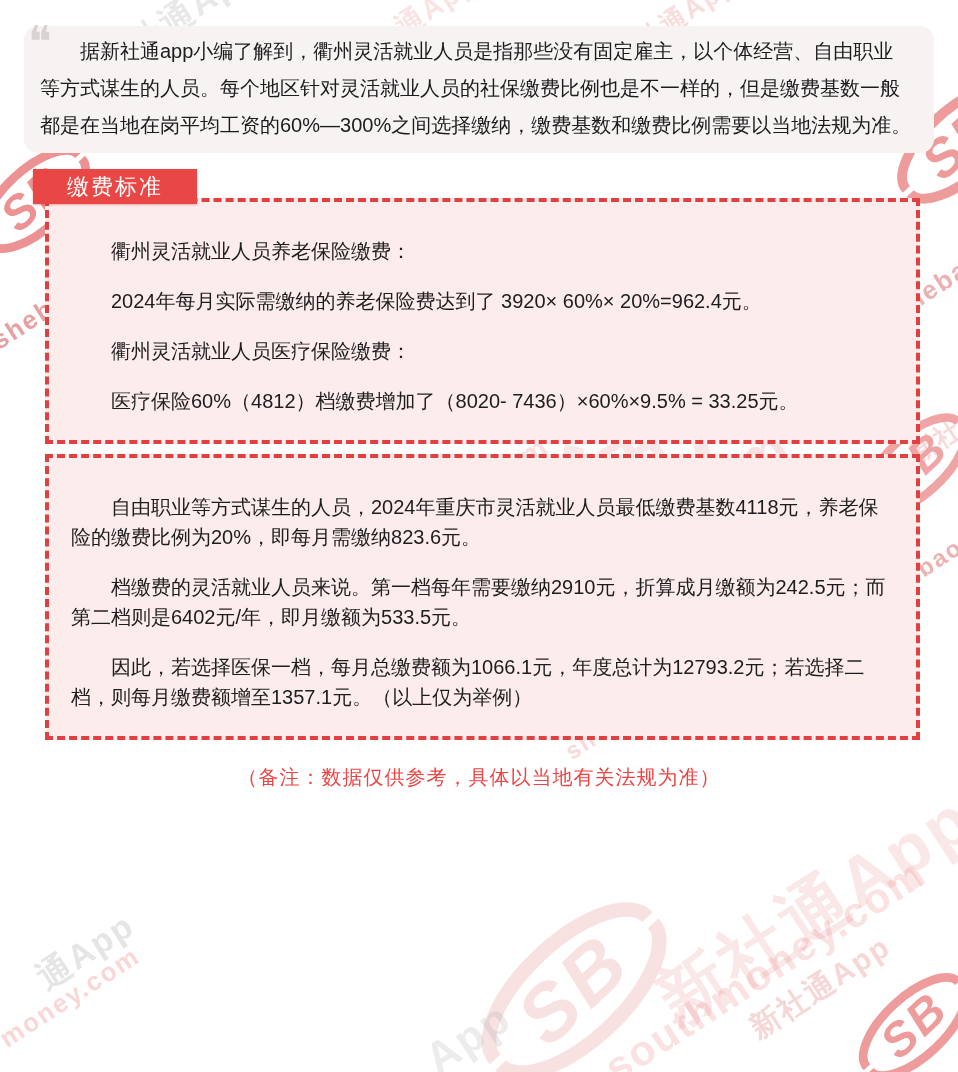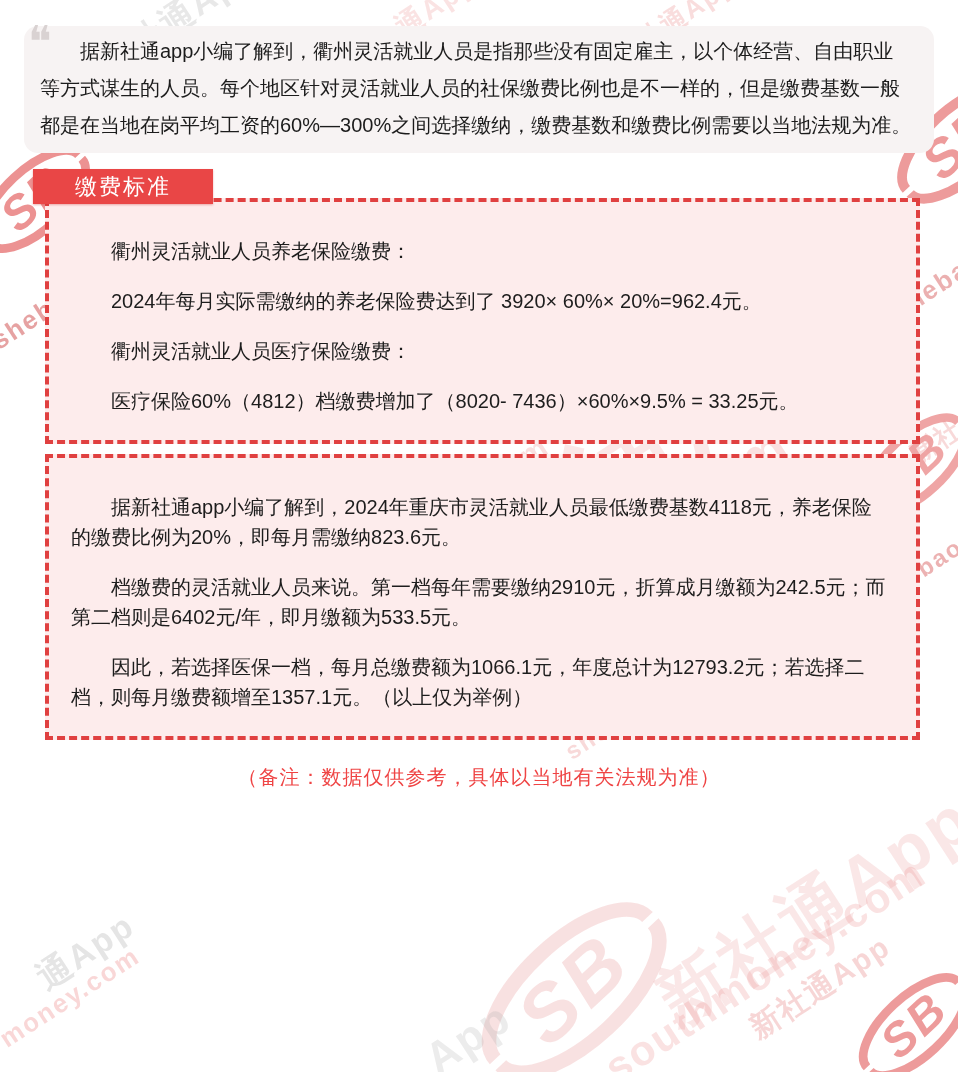"缴费标准" .banner { width: 180px -> 164px }
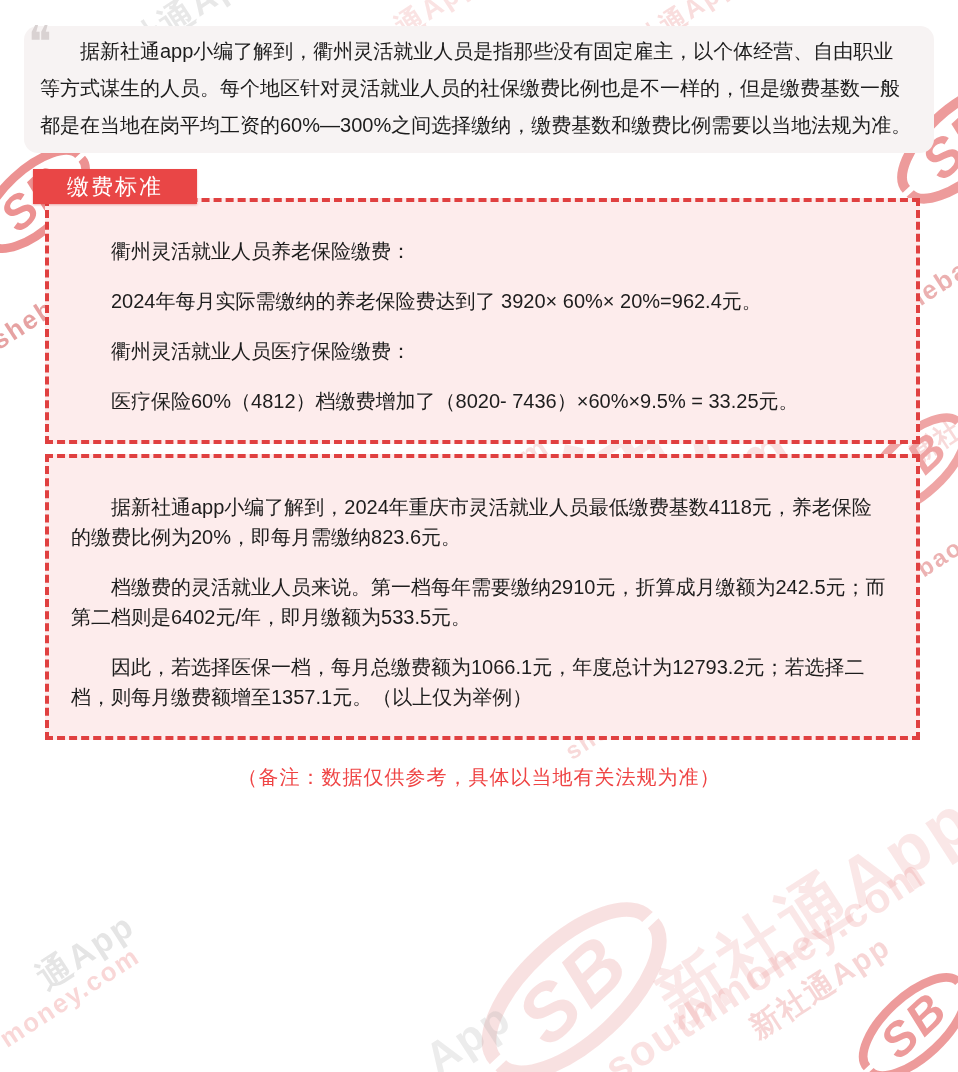"据新社通app小编了解到，2024年重庆市灵活就业人员最低缴费基数4118元，养" p { text: 据新社通app小编了解到 -> 自由职业等方式谋生的人员 }
